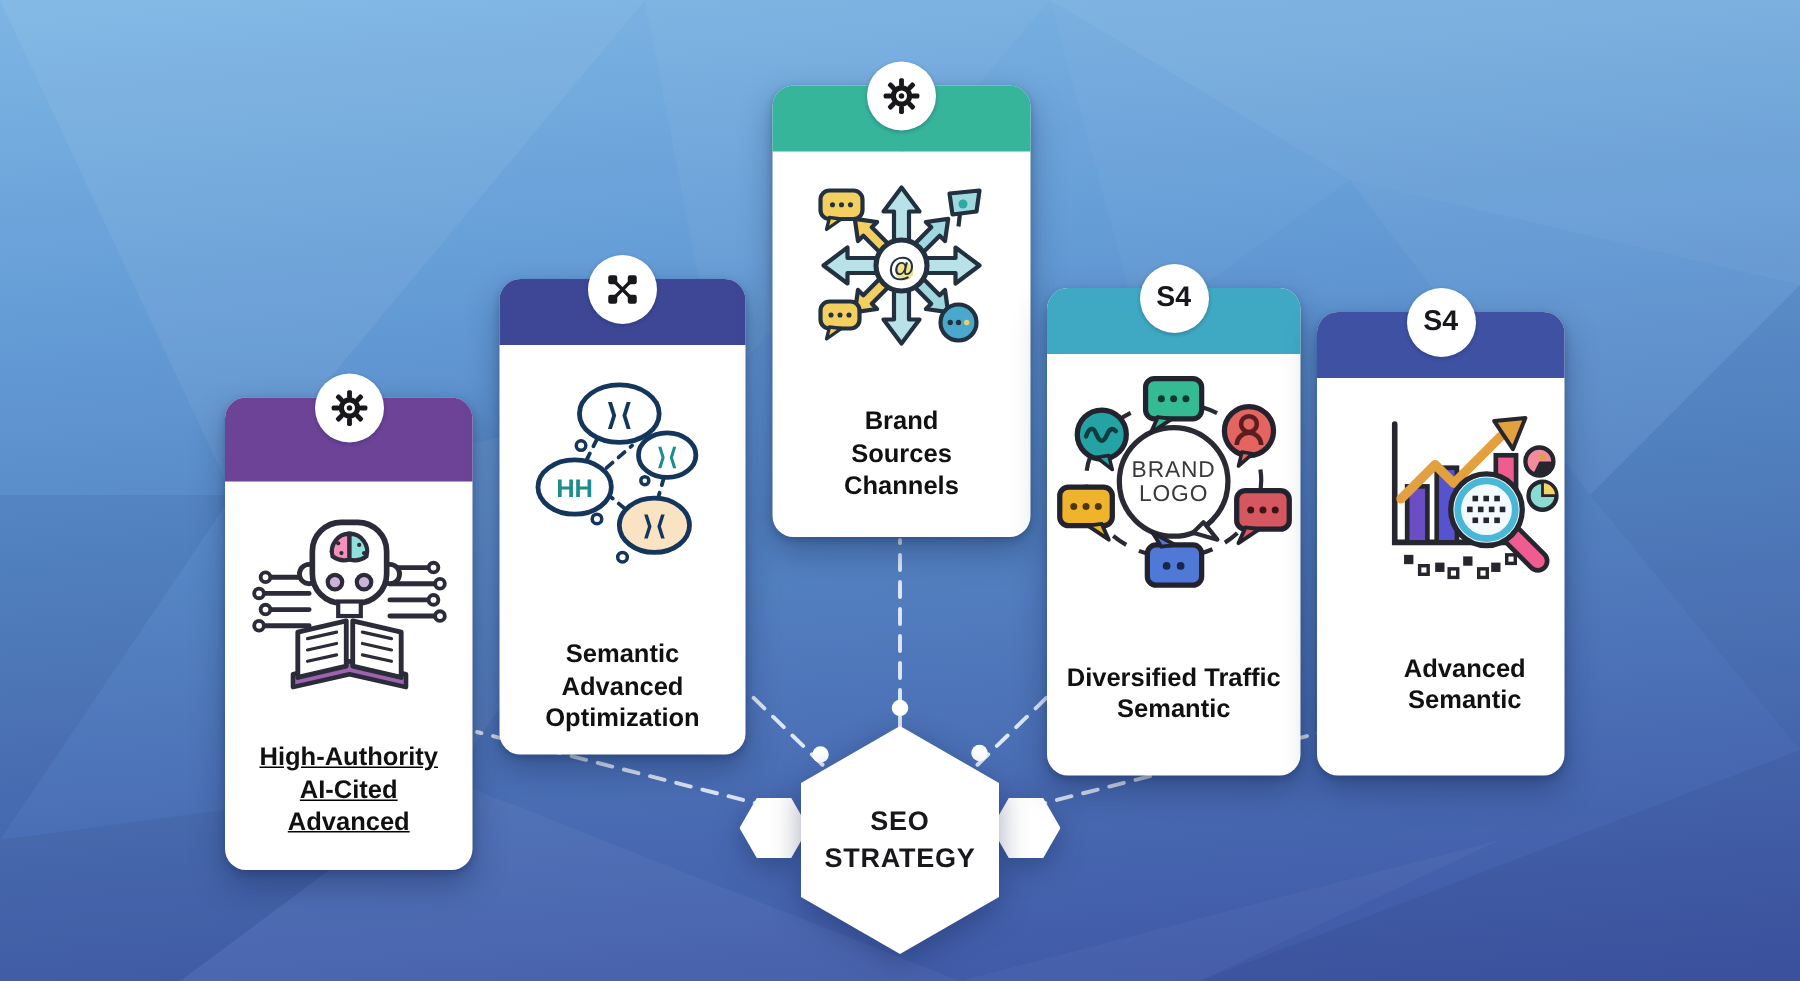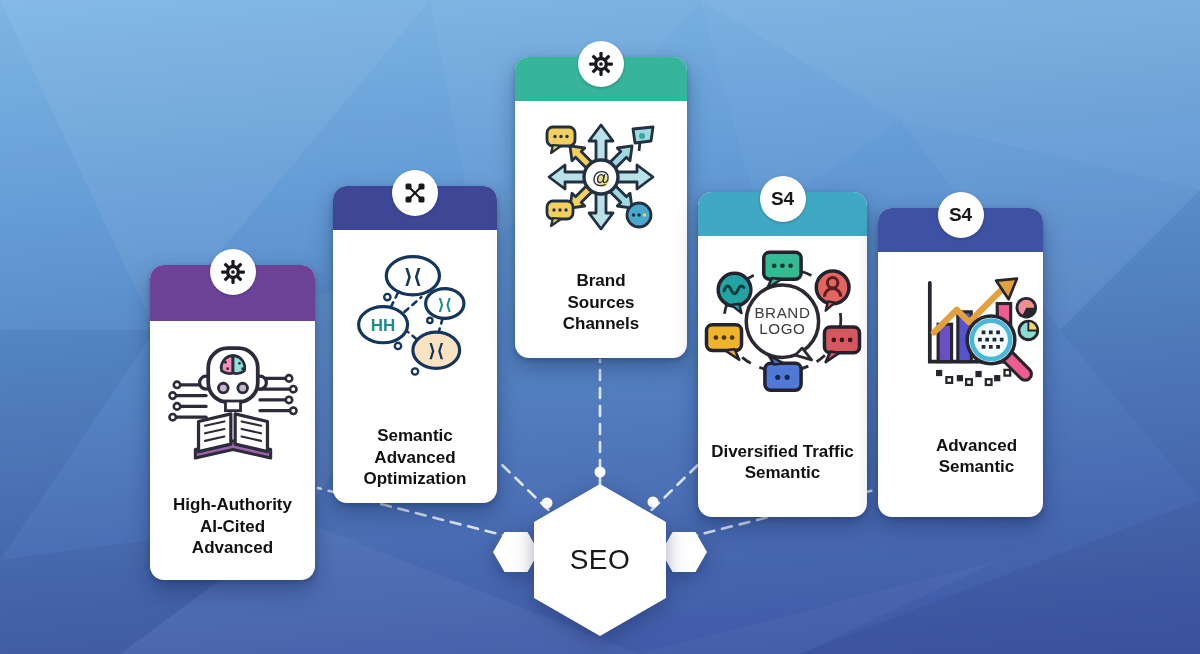"High-Authority" div.card-body { text-decoration: none -> underline }
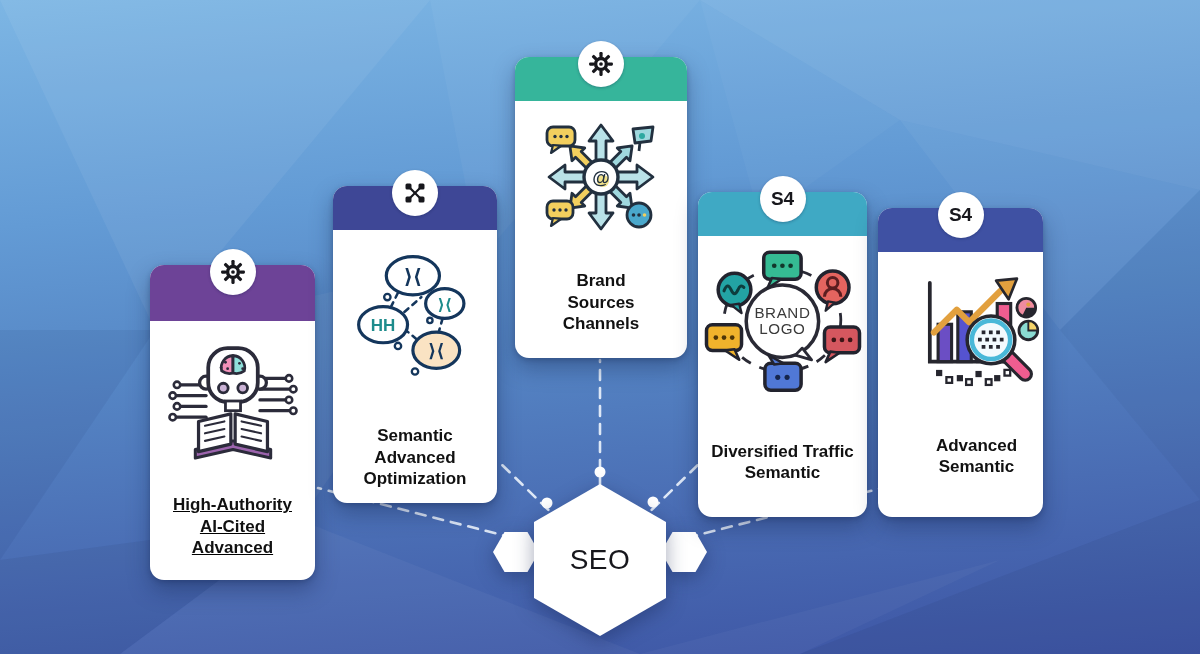"SEO" .hex-main .hx-line { font-size: 28px -> 18px; font-weight: normal -> bold }
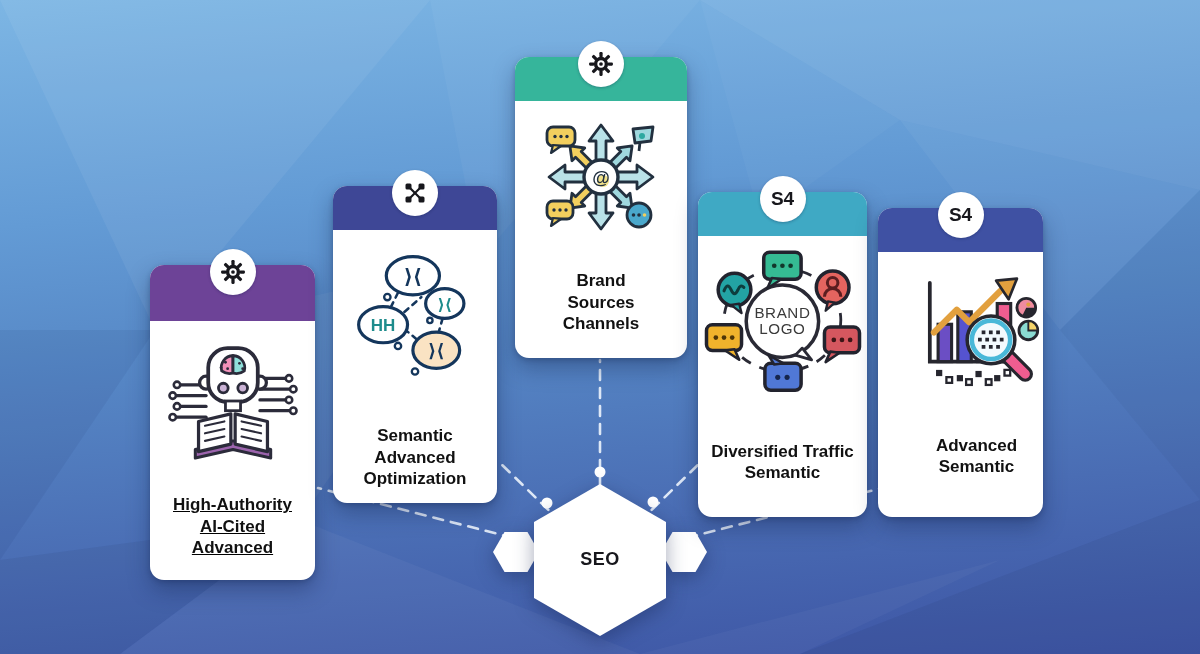"STRATEGY" span.hx-line { html: none -> <span>STRATEGY</span> }
